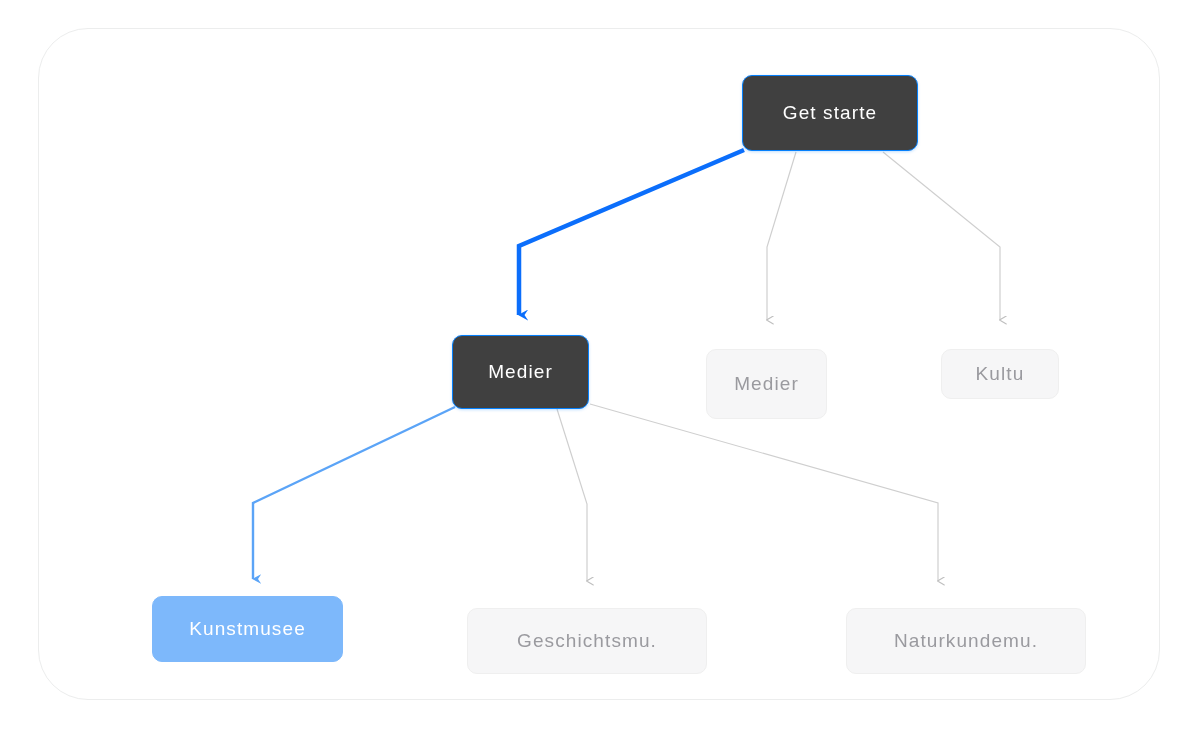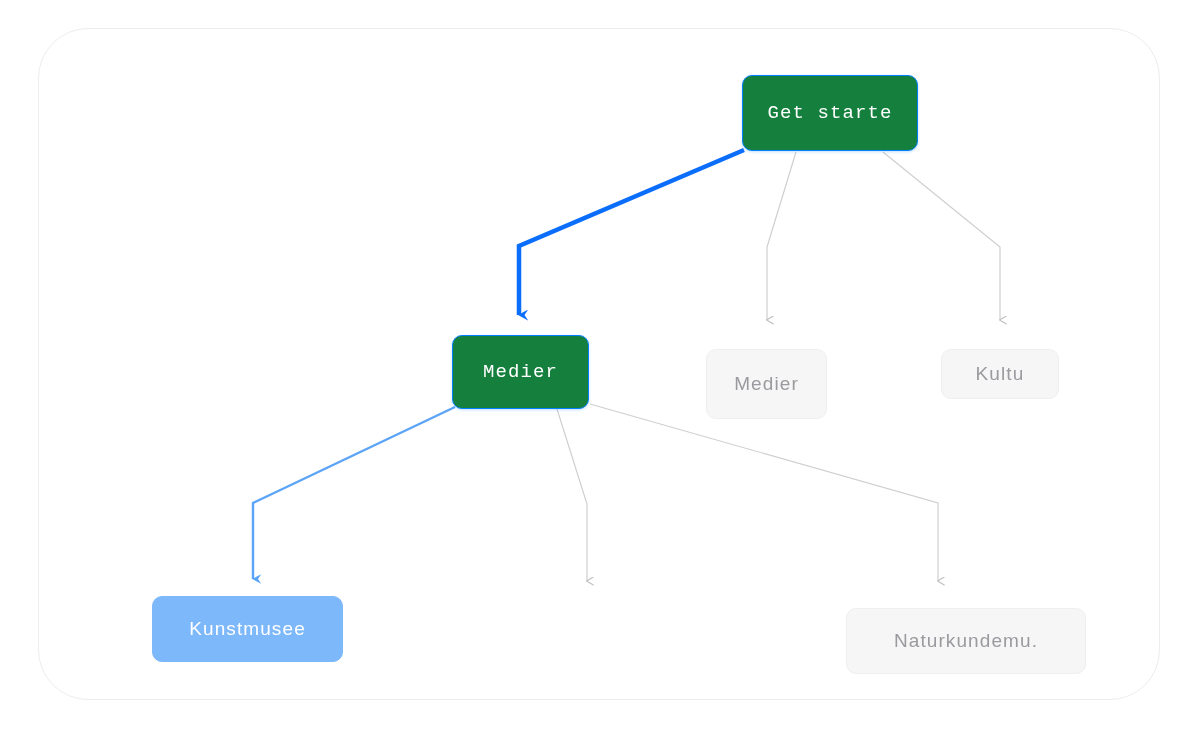"Get starte" .node.active { background: #15803d -> #404040; font-family: Liberation Mono, monospace -> none }
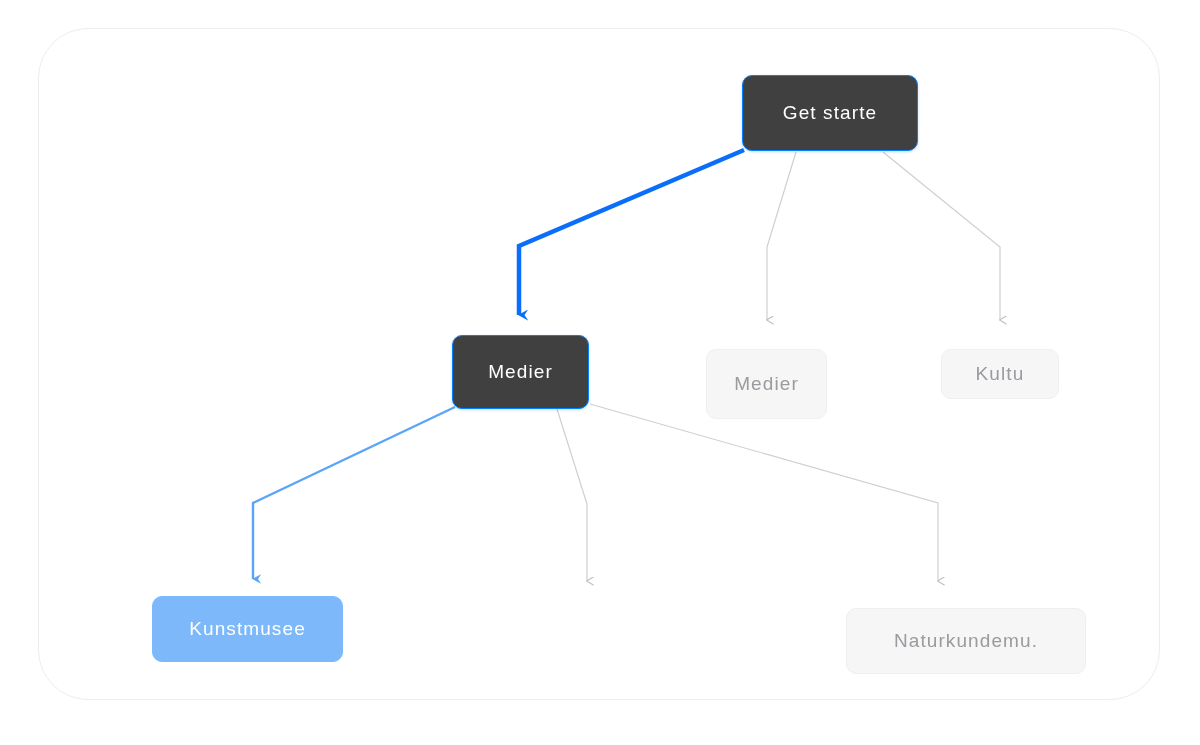"Geschichtsmu." div.node { html: none -> <div> <span>Geschichtsmu.</span> </div> }
